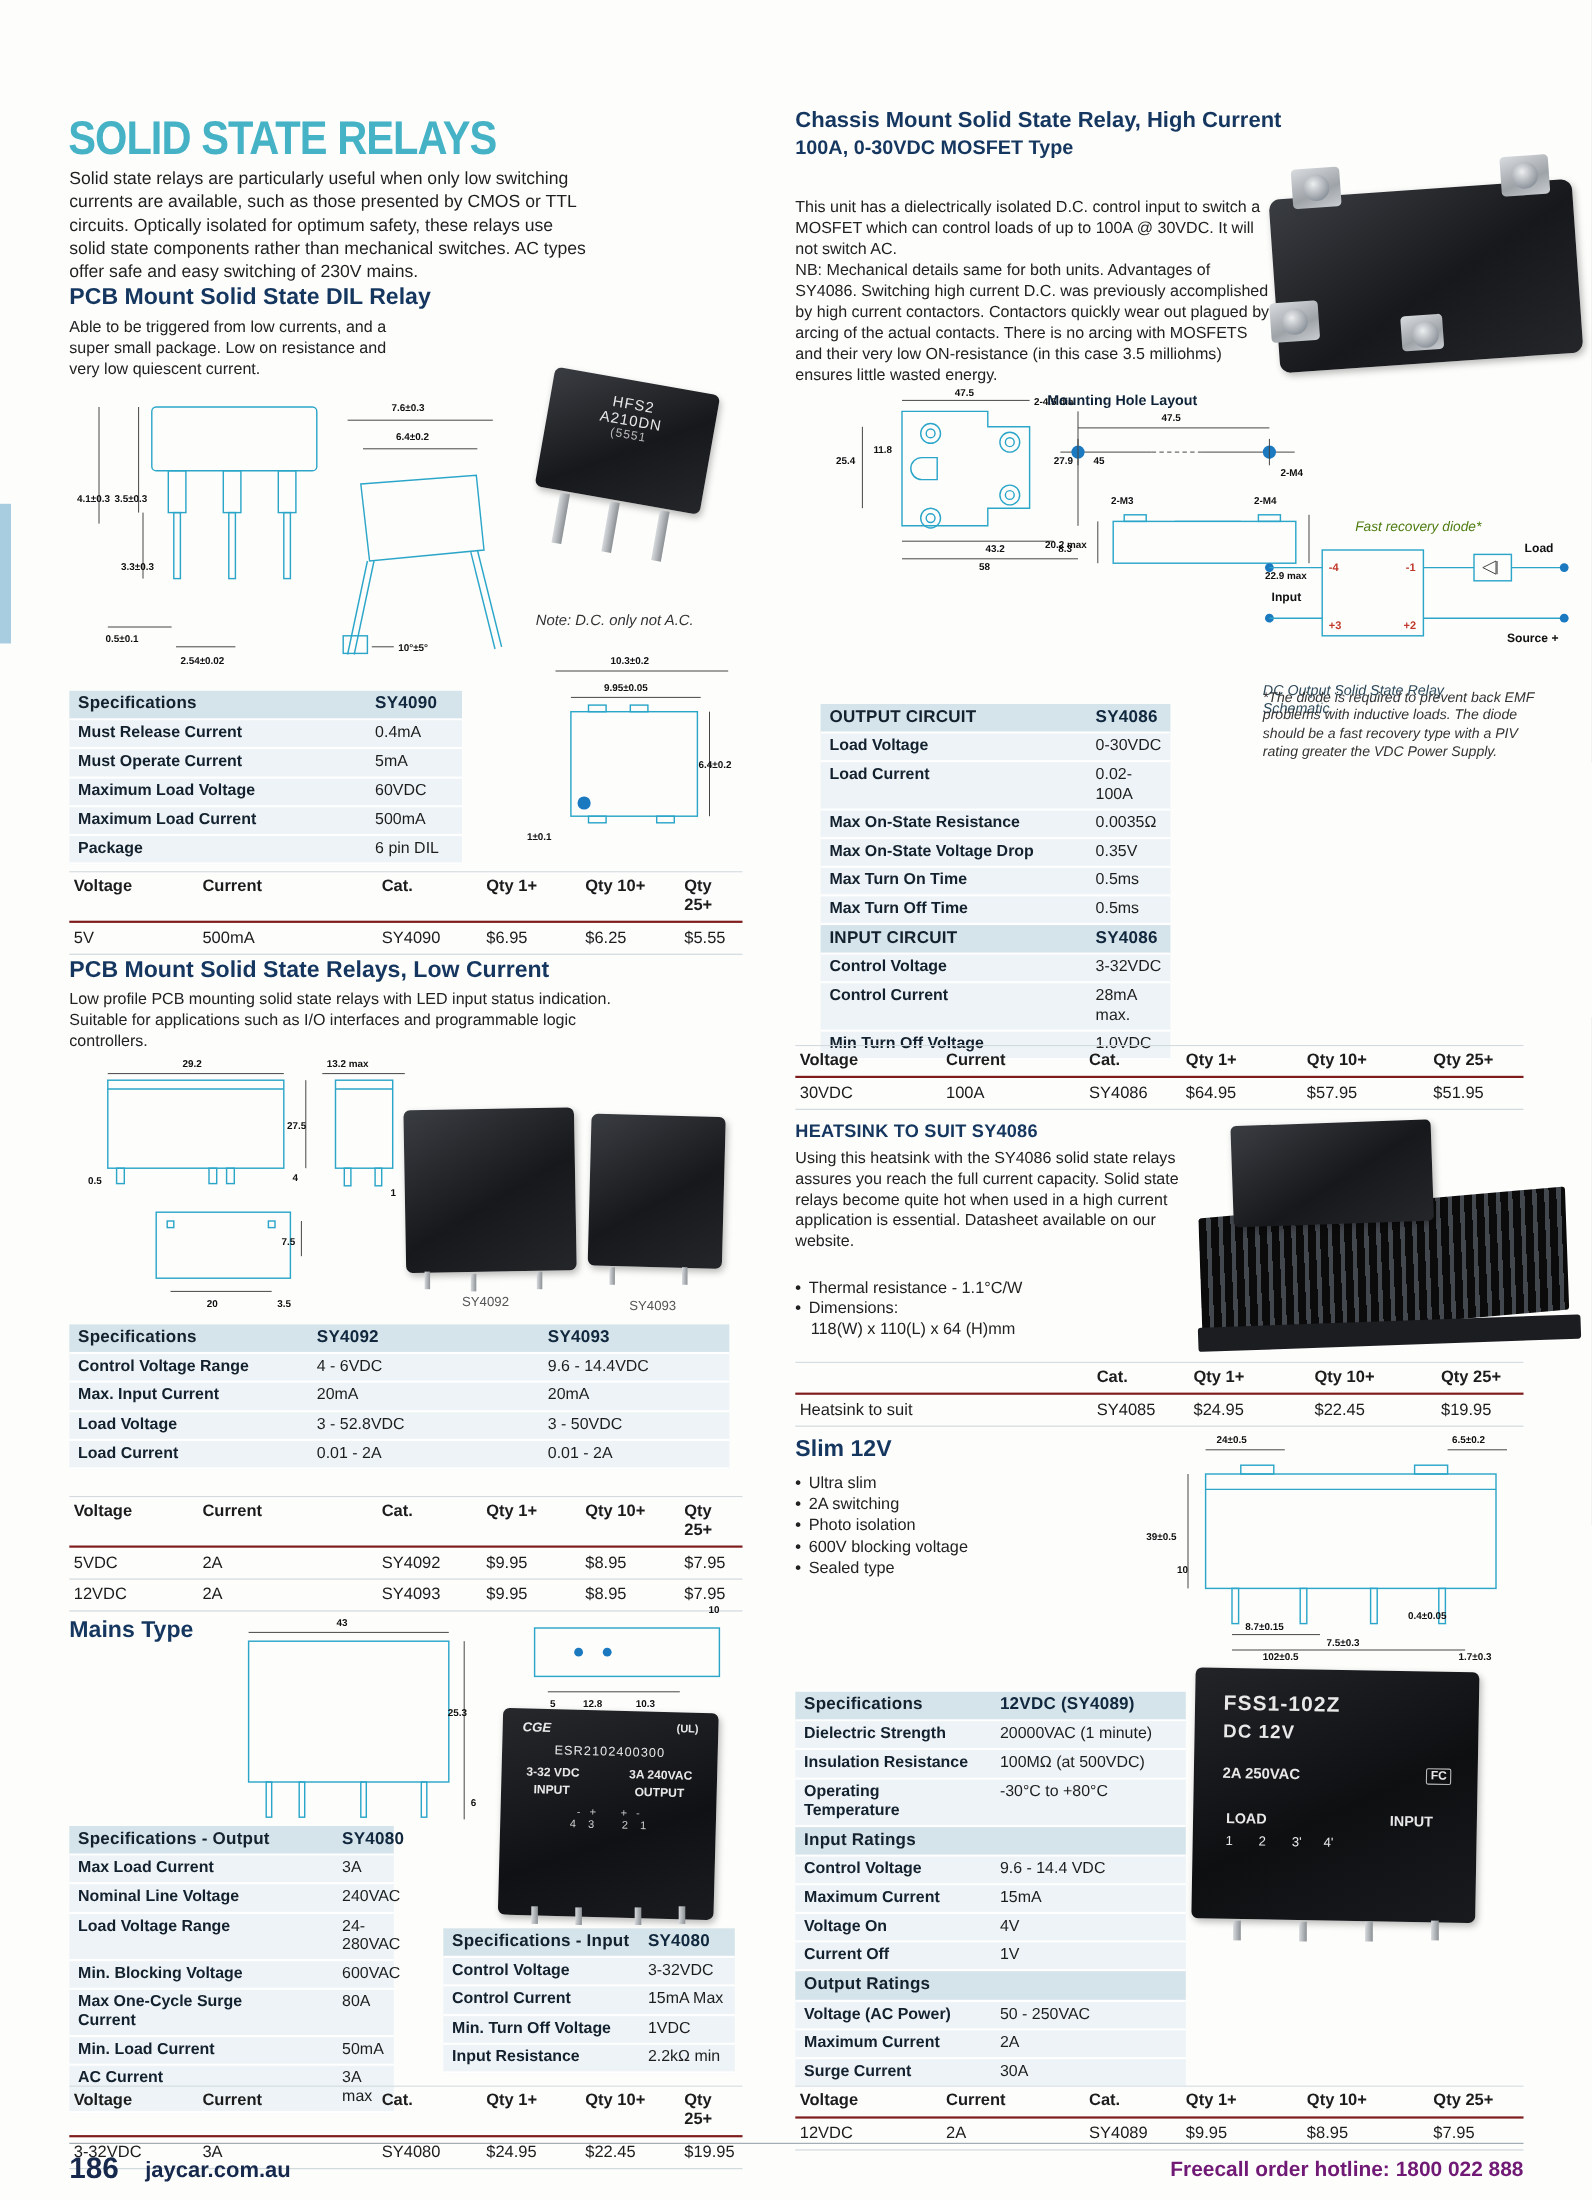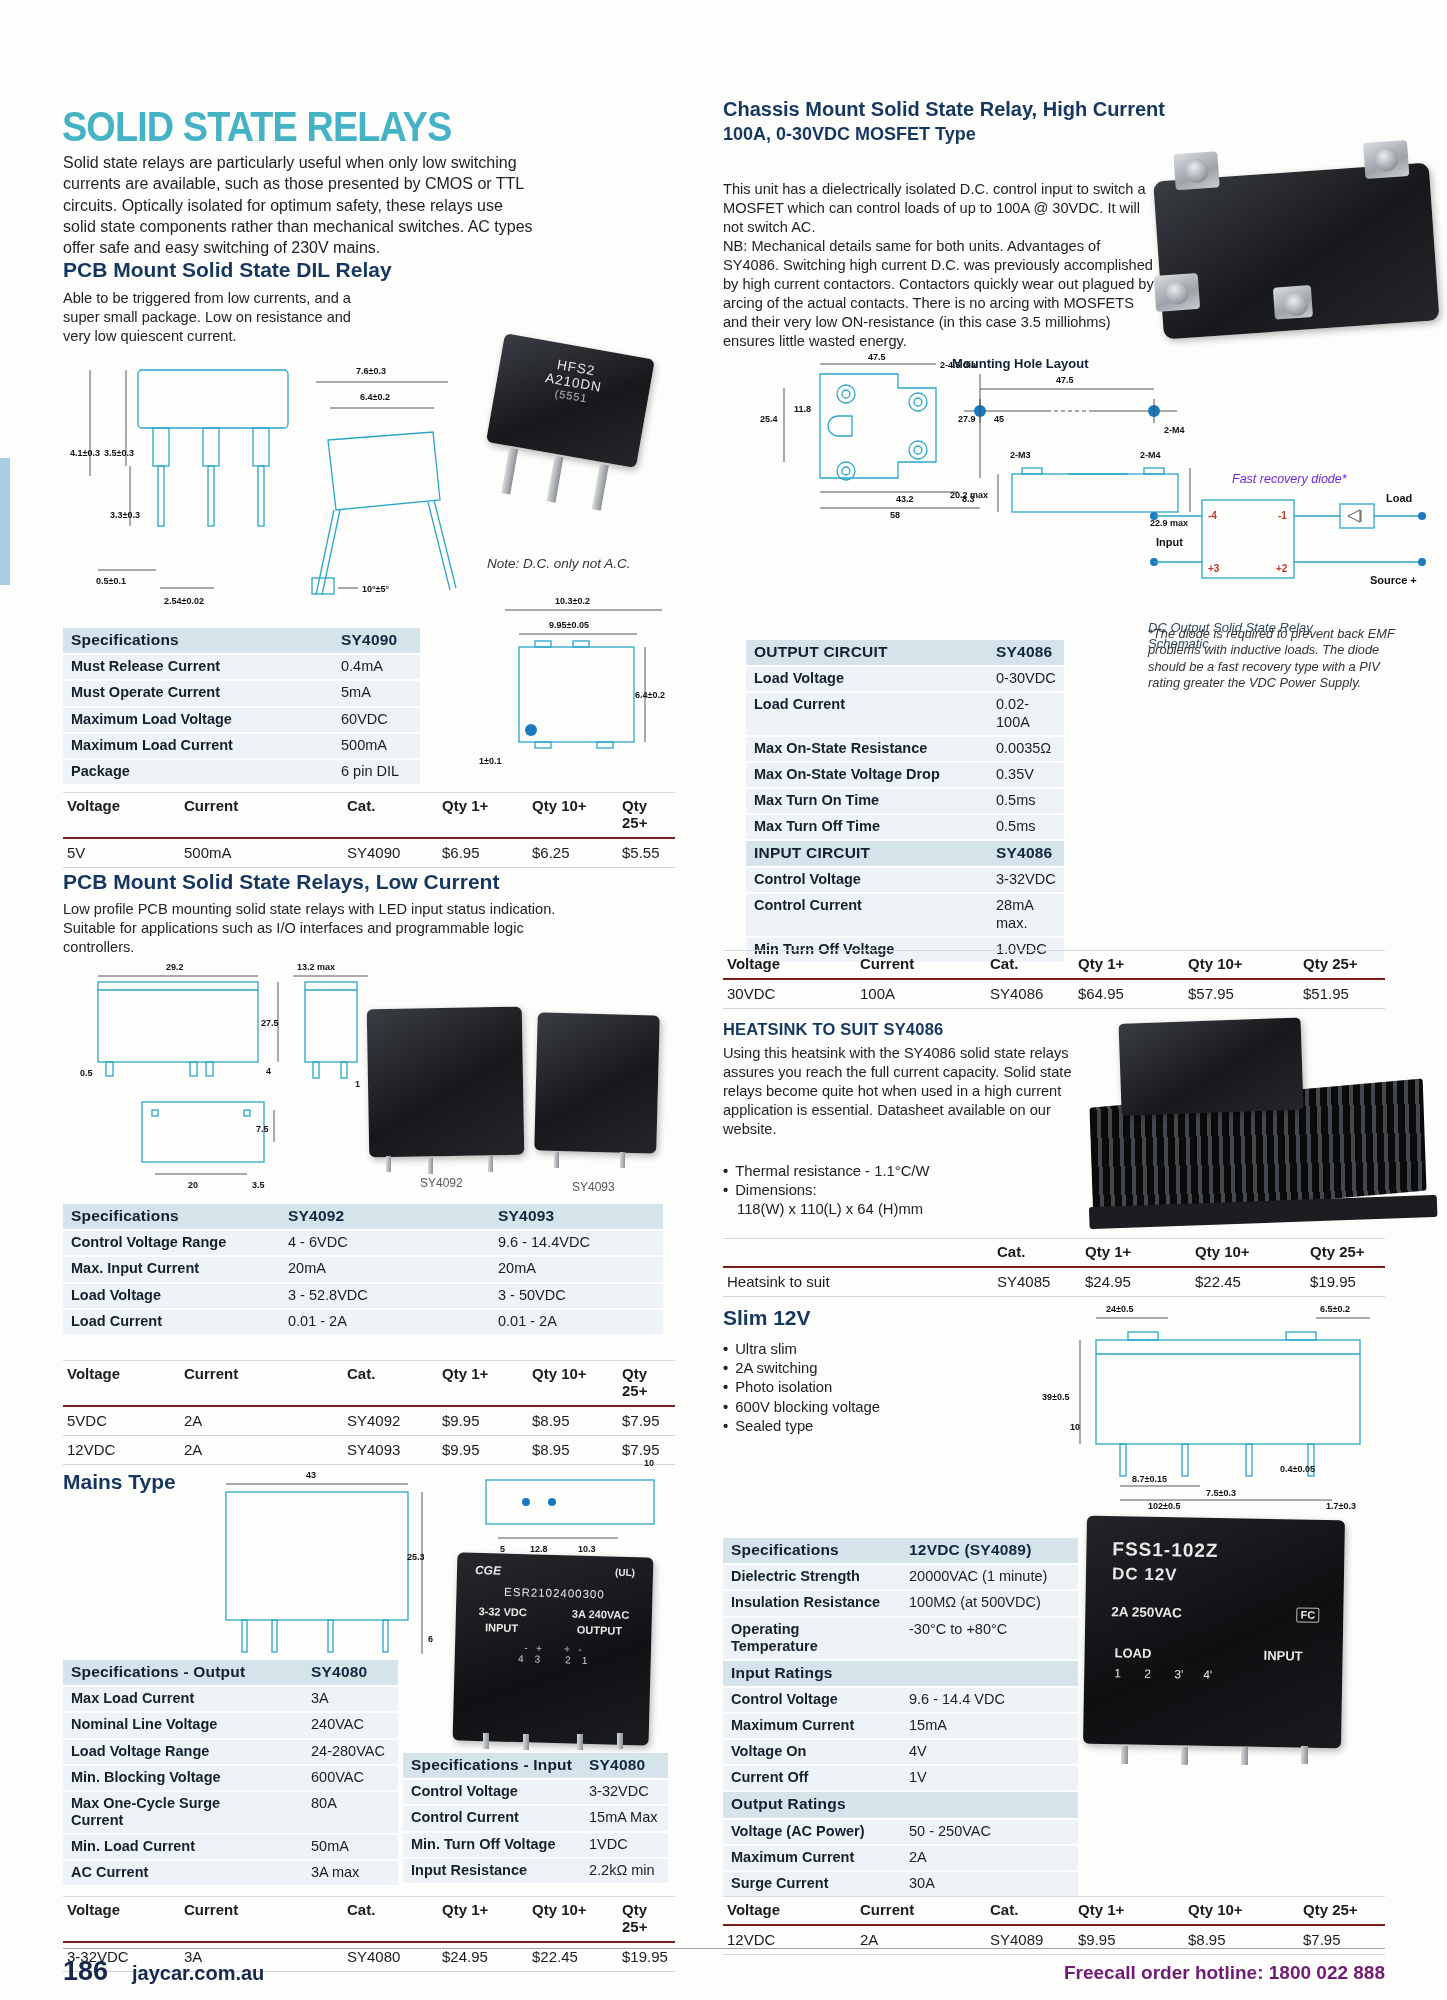"Fast recovery diode*" div.abs { color: #6d28d9 -> #4d7c0f }
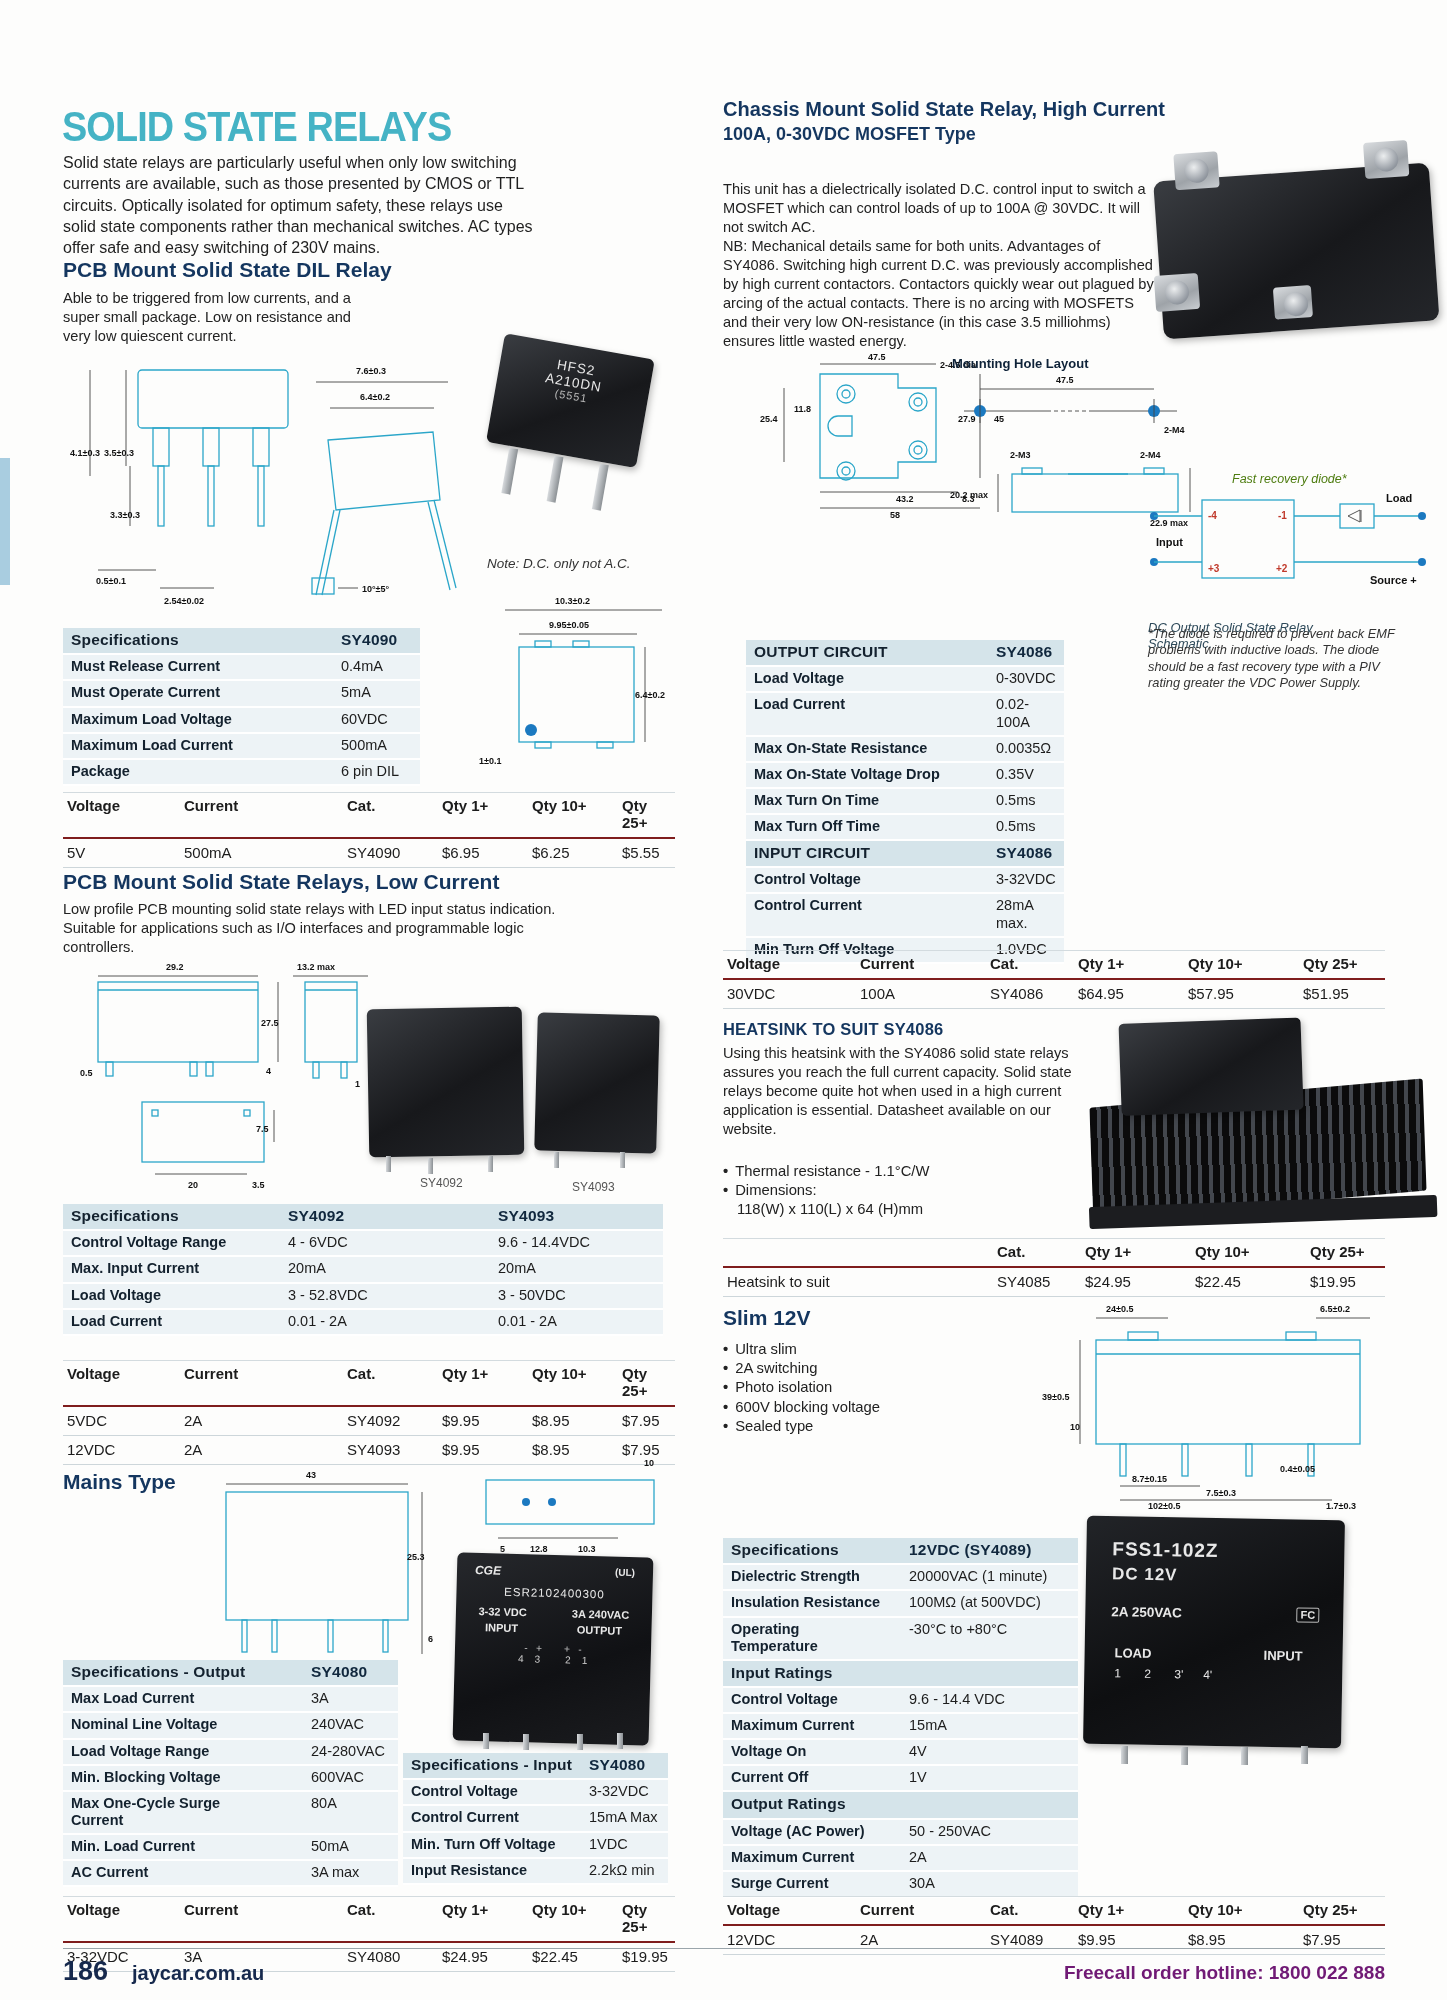"Specifications - Output" div.abs { width: 335px -> 295px }
